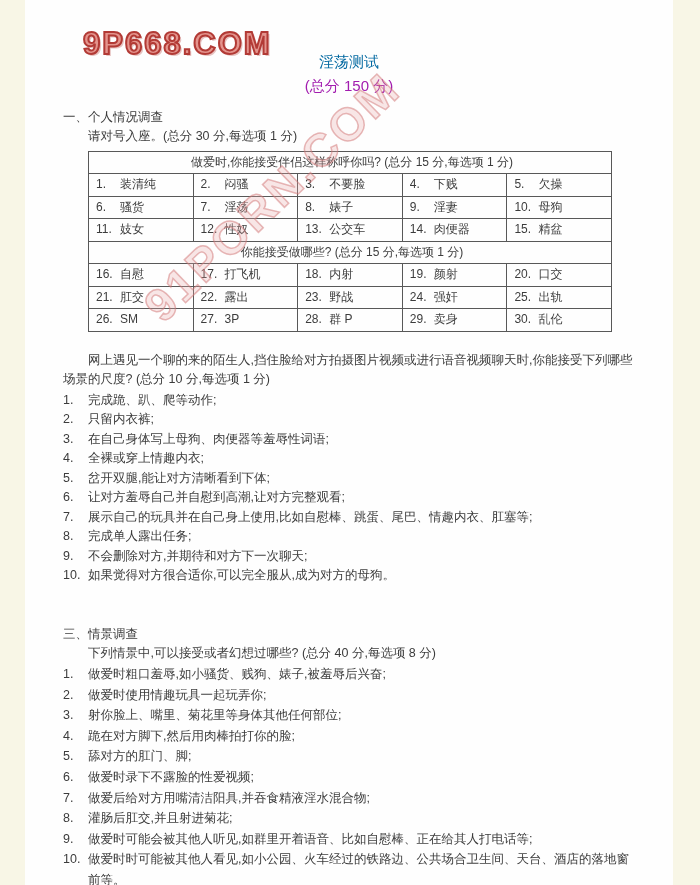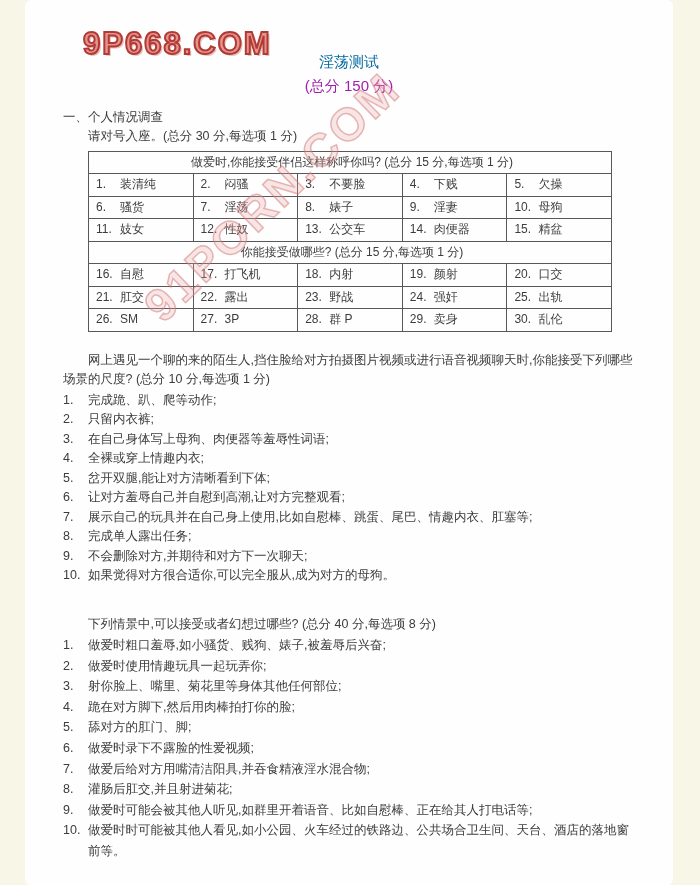"9P668.COM" .document { border-radius: 6px -> none }
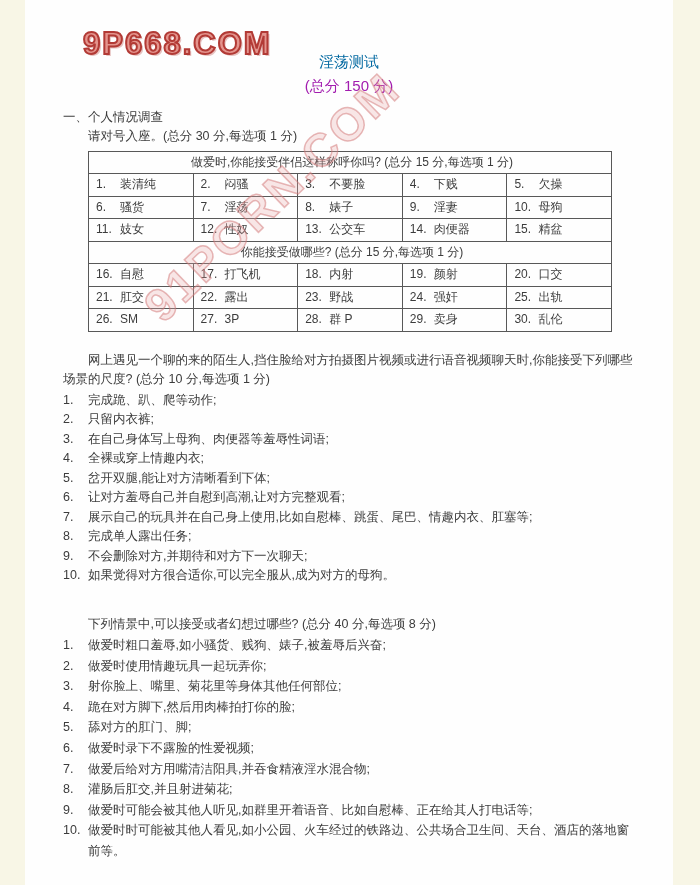"三、情景调查" div.sec-heading { html: none -> <div>三、情景调查</div> }
